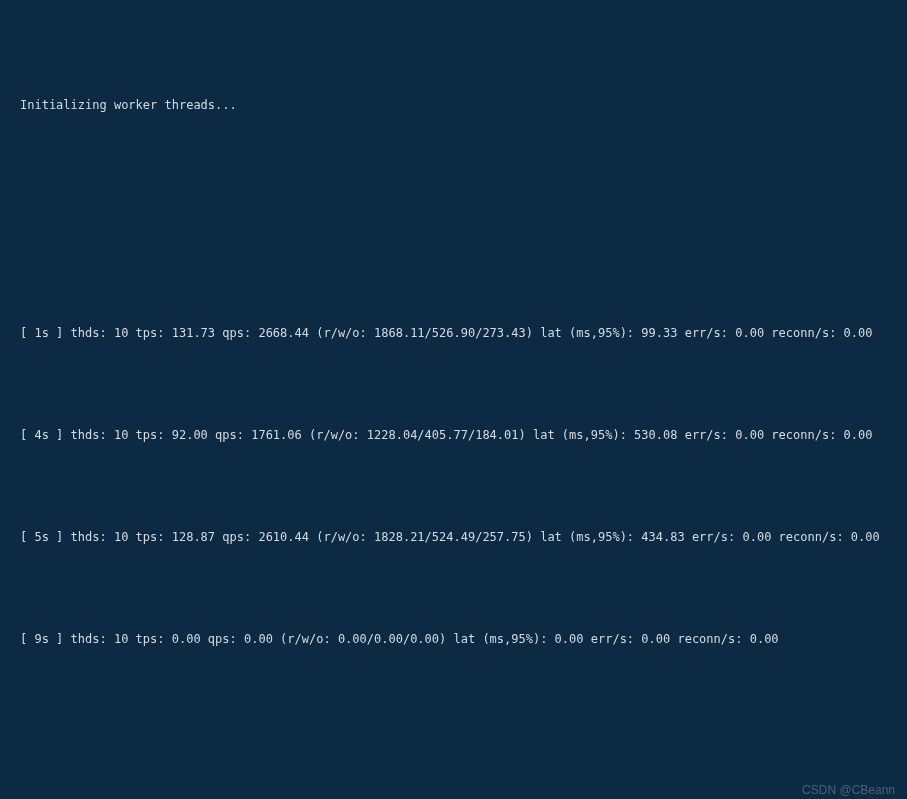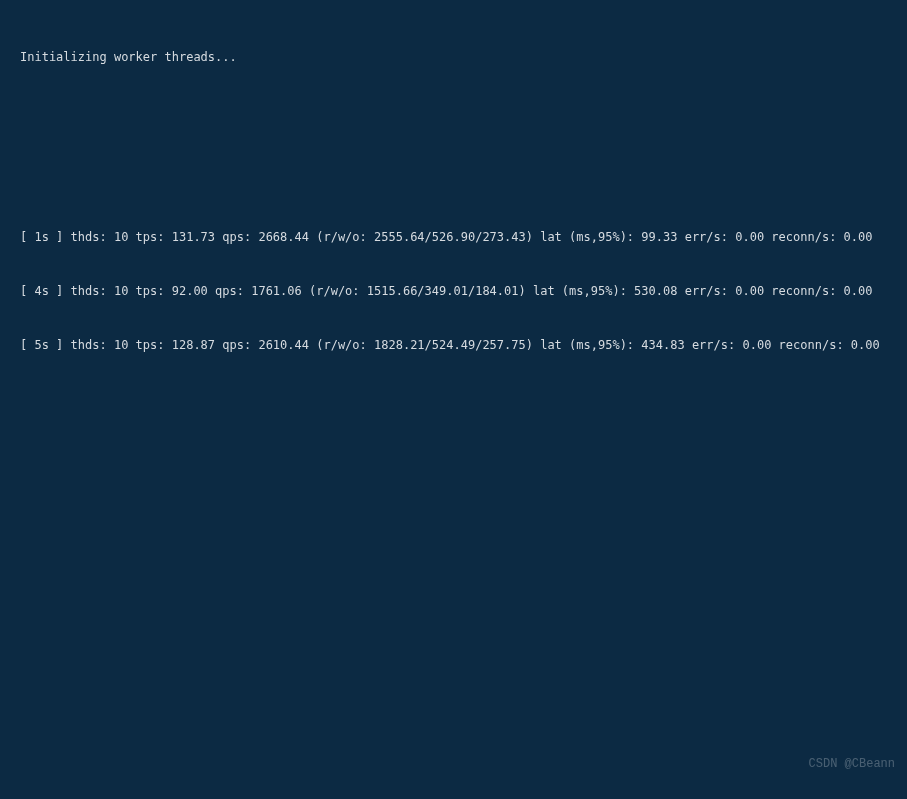"Initializing worker threads..." .line { margin-top: none -> 48px }
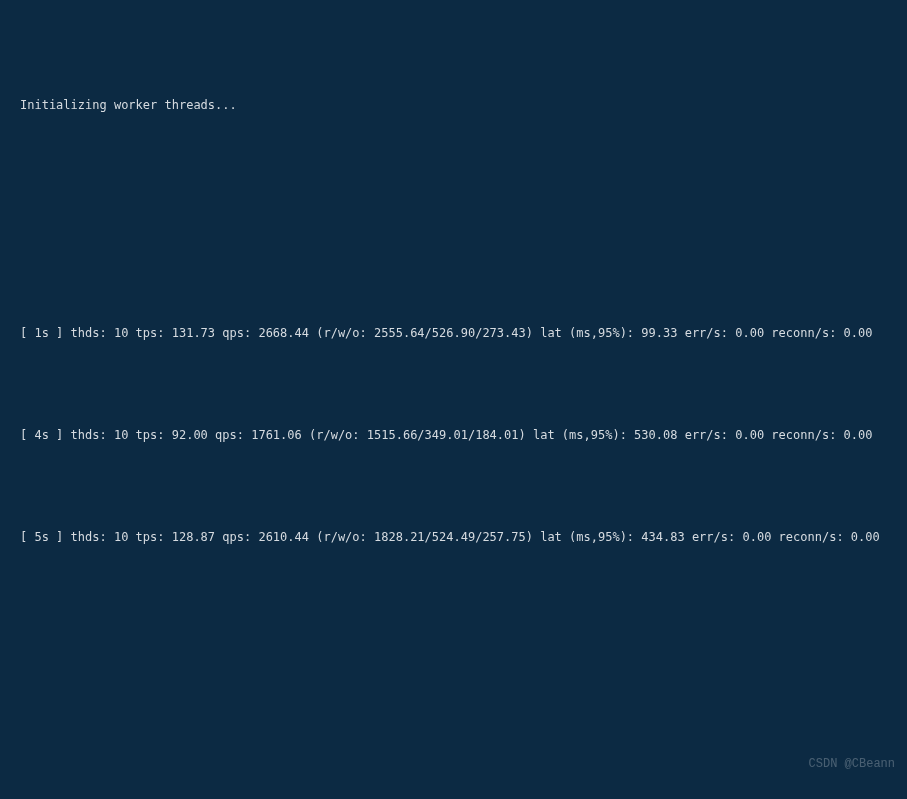"[ 1s ] thds: 10" div.line { text: 2555.64/526.90/273.43 -> 1868.11/526.90/273.43 }
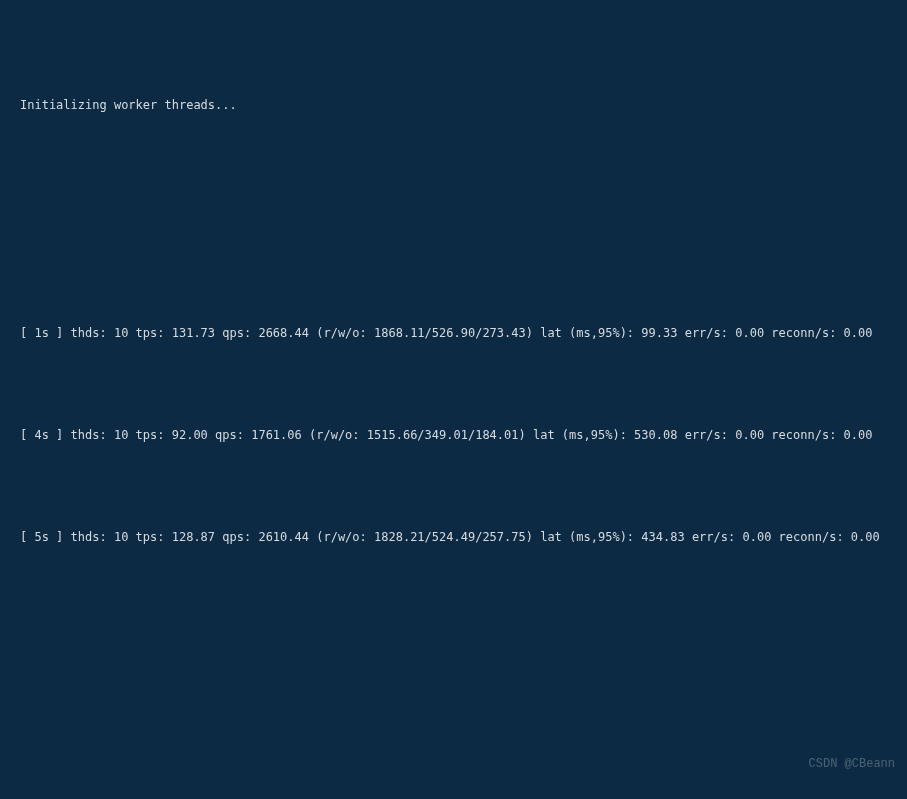"[ 4s ] thds: 10" div.line { text: 1515.66/349.01/184.01 -> 1228.04/405.77/184.01 }
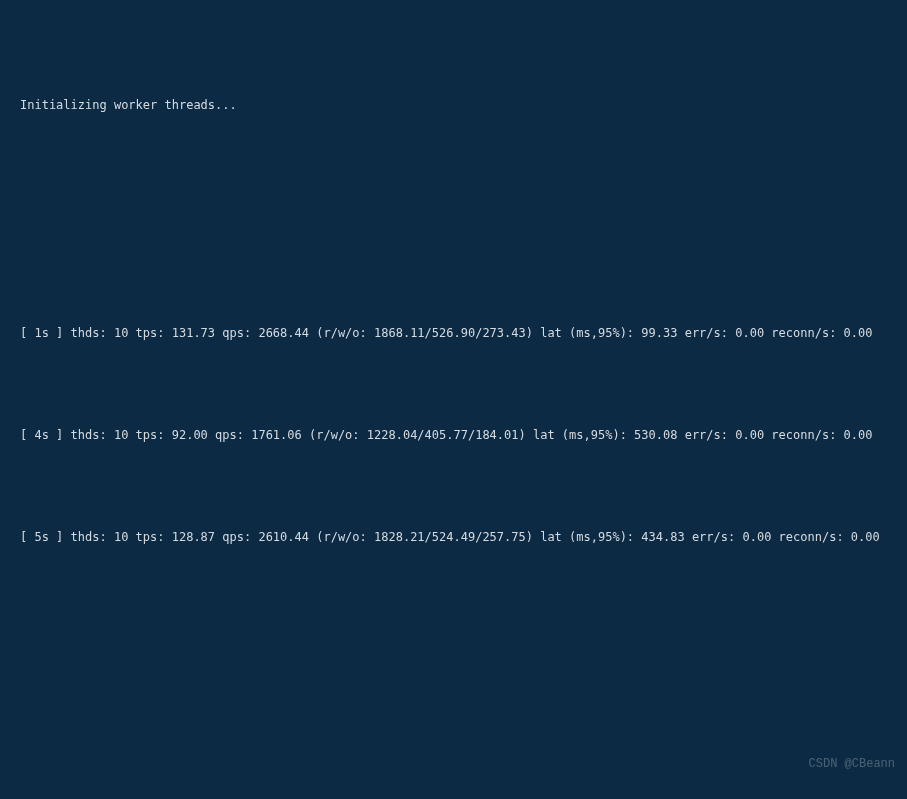"[ 9s ] thds: 10" div.line { html: none -> <div>[ 9s ] thds: 10 tps: 0.00 qps: 0.00 (r/w/o: 0.00/0.00/0.00) lat (ms,95%): 0.00 err/s: 0.00 reconn/s: 0.00</div> }
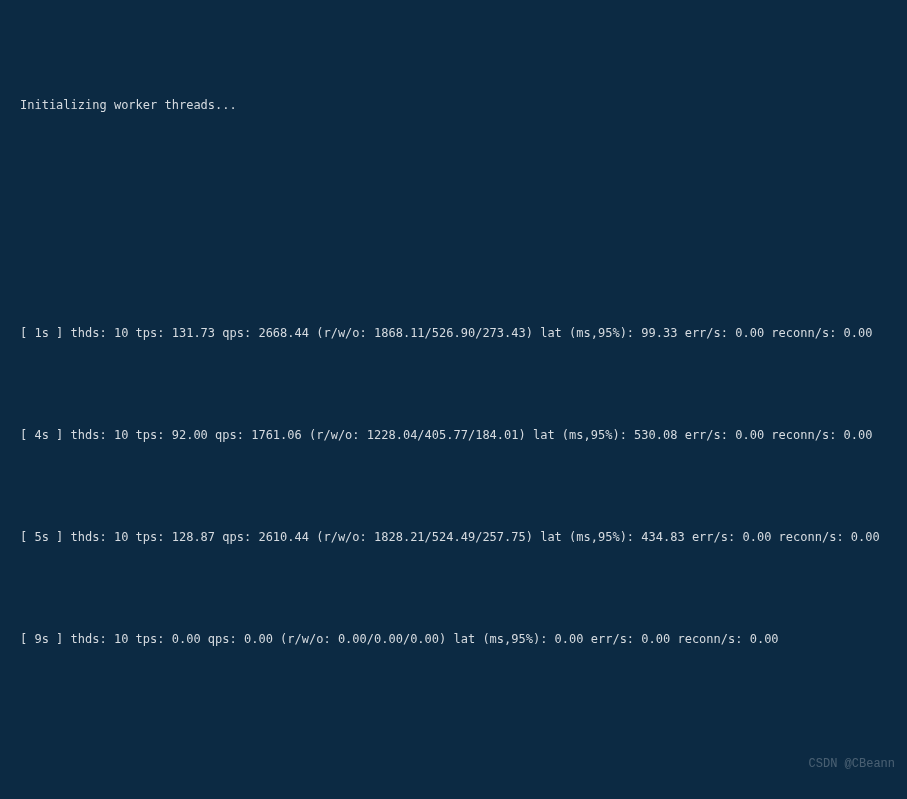"CSDN @CBeann" .watermark { bottom: 26px -> 0; font-family: Liberation Mono, monospace -> Liberation Sans, sans-serif }
